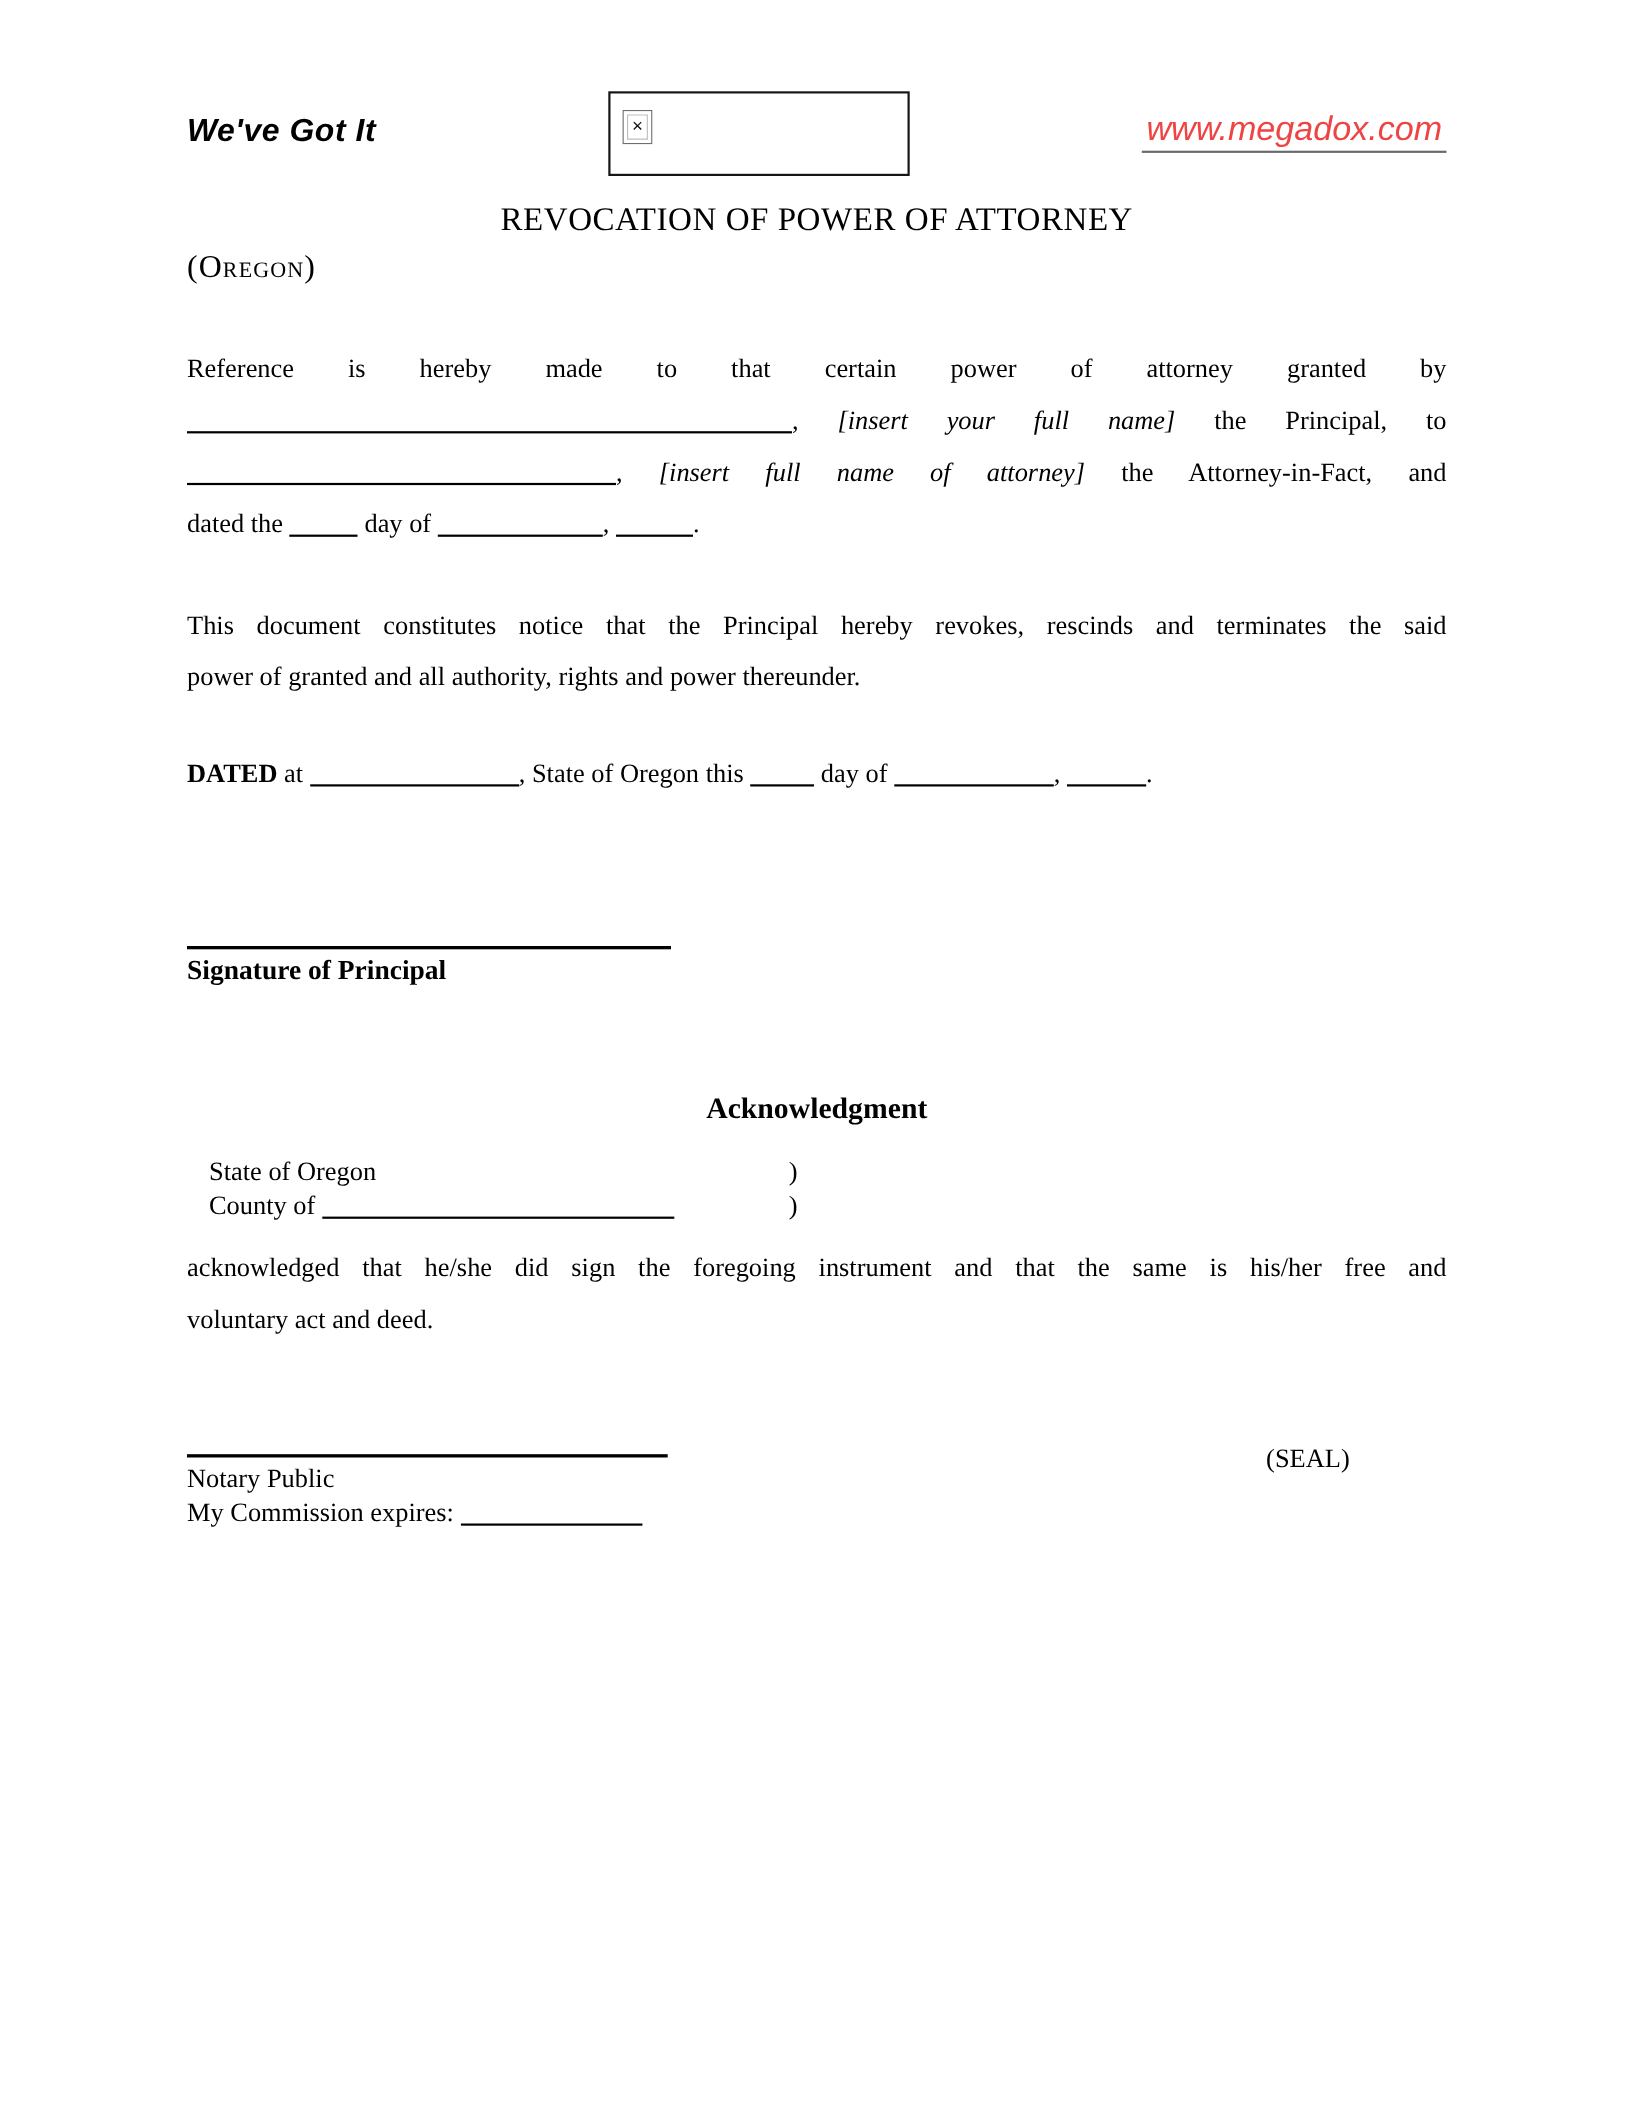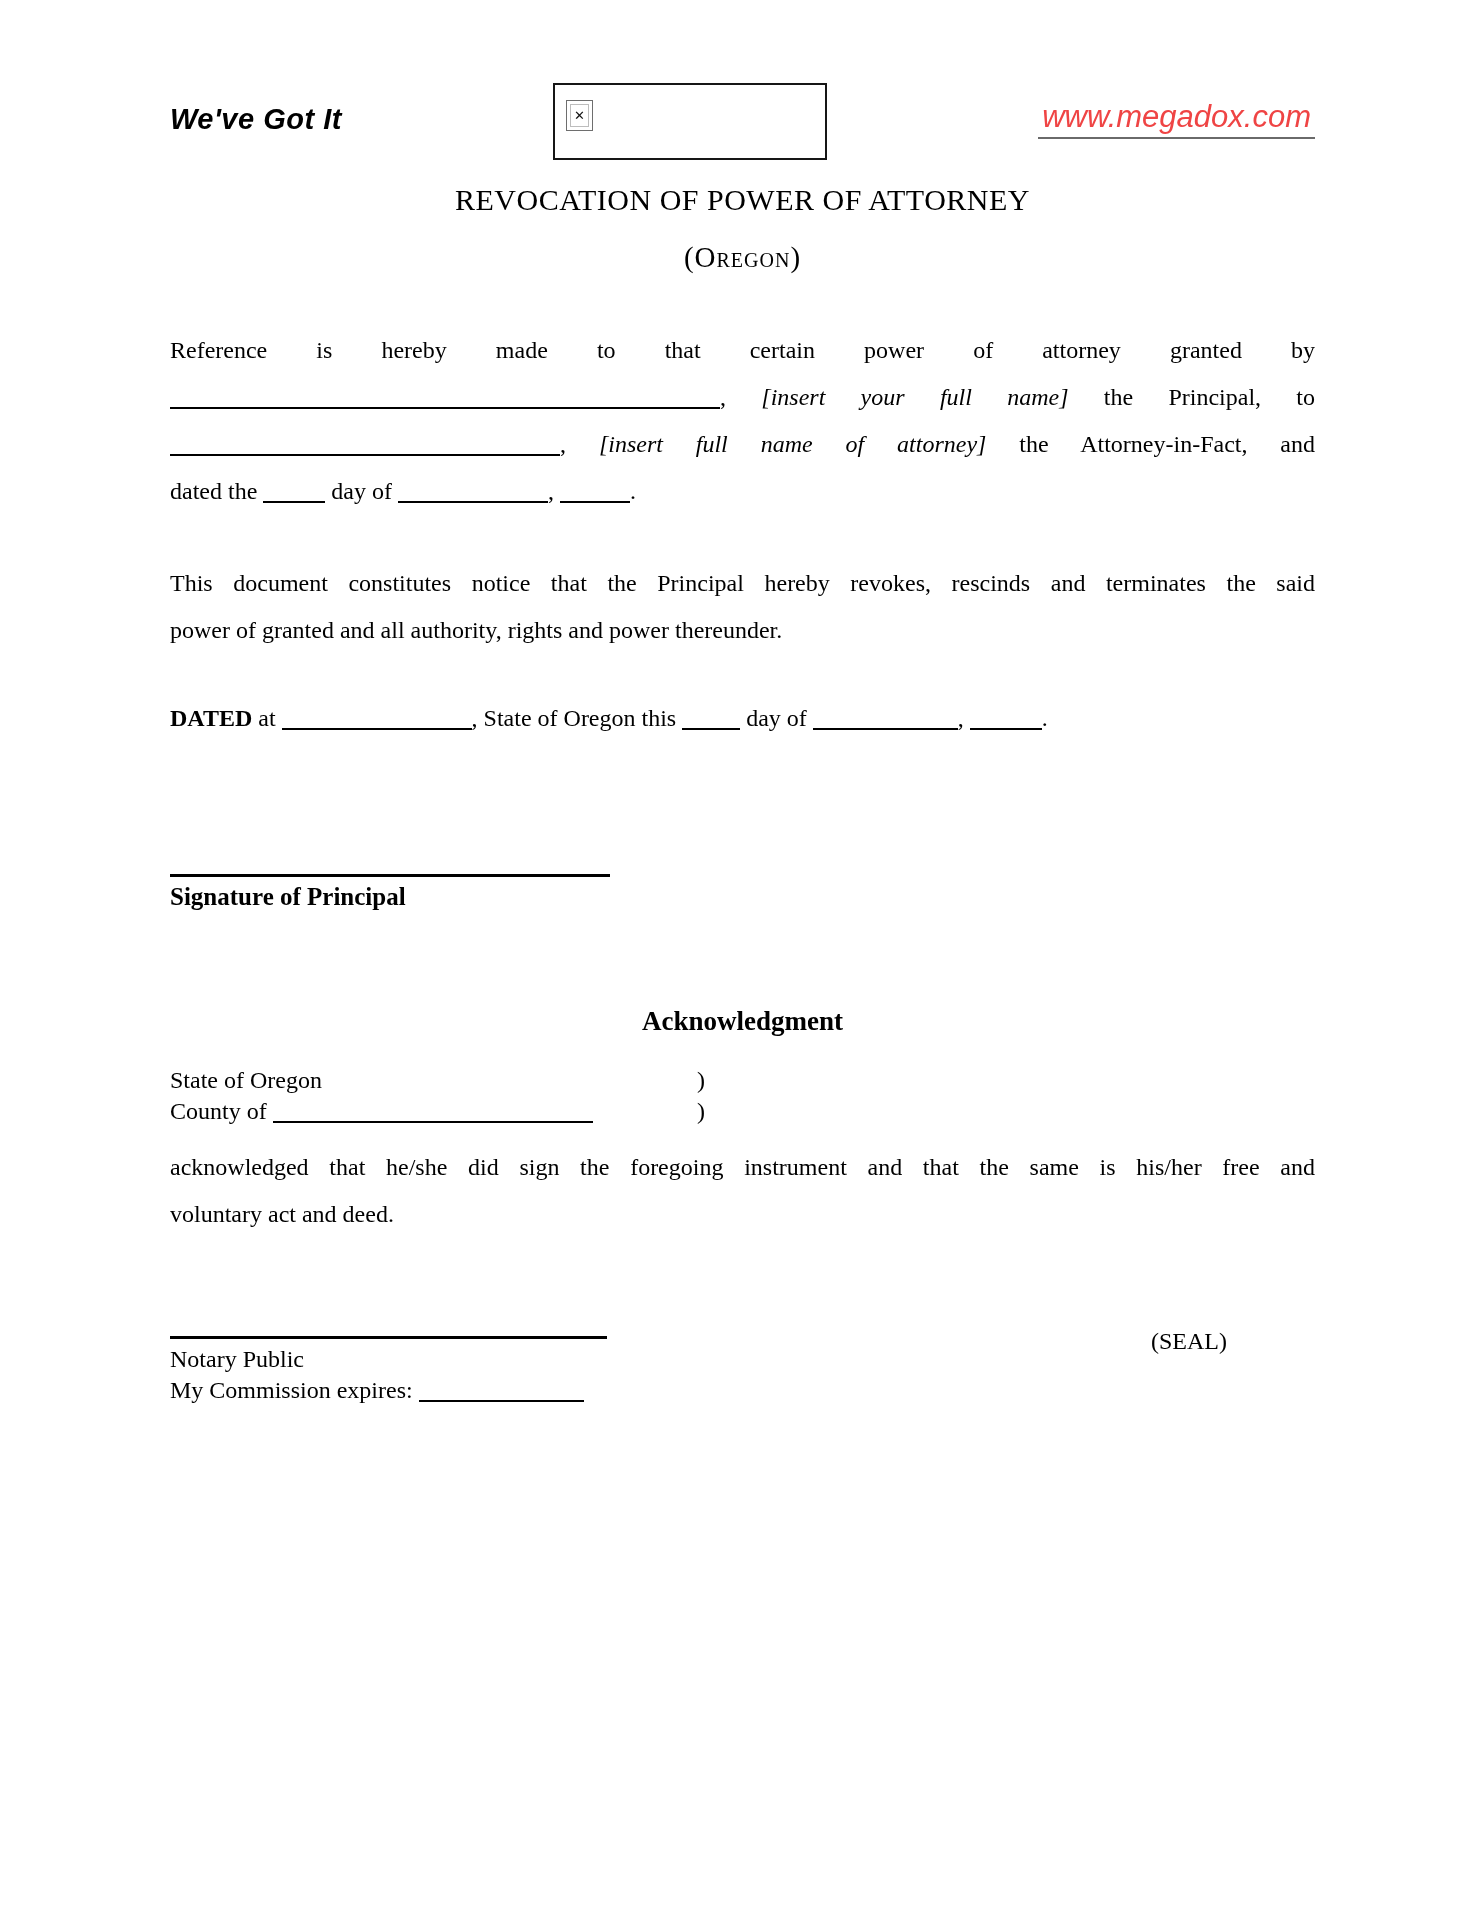"(Oregon)" .subtitle { margin-top: 20px -> 6px; text-align: center -> left }
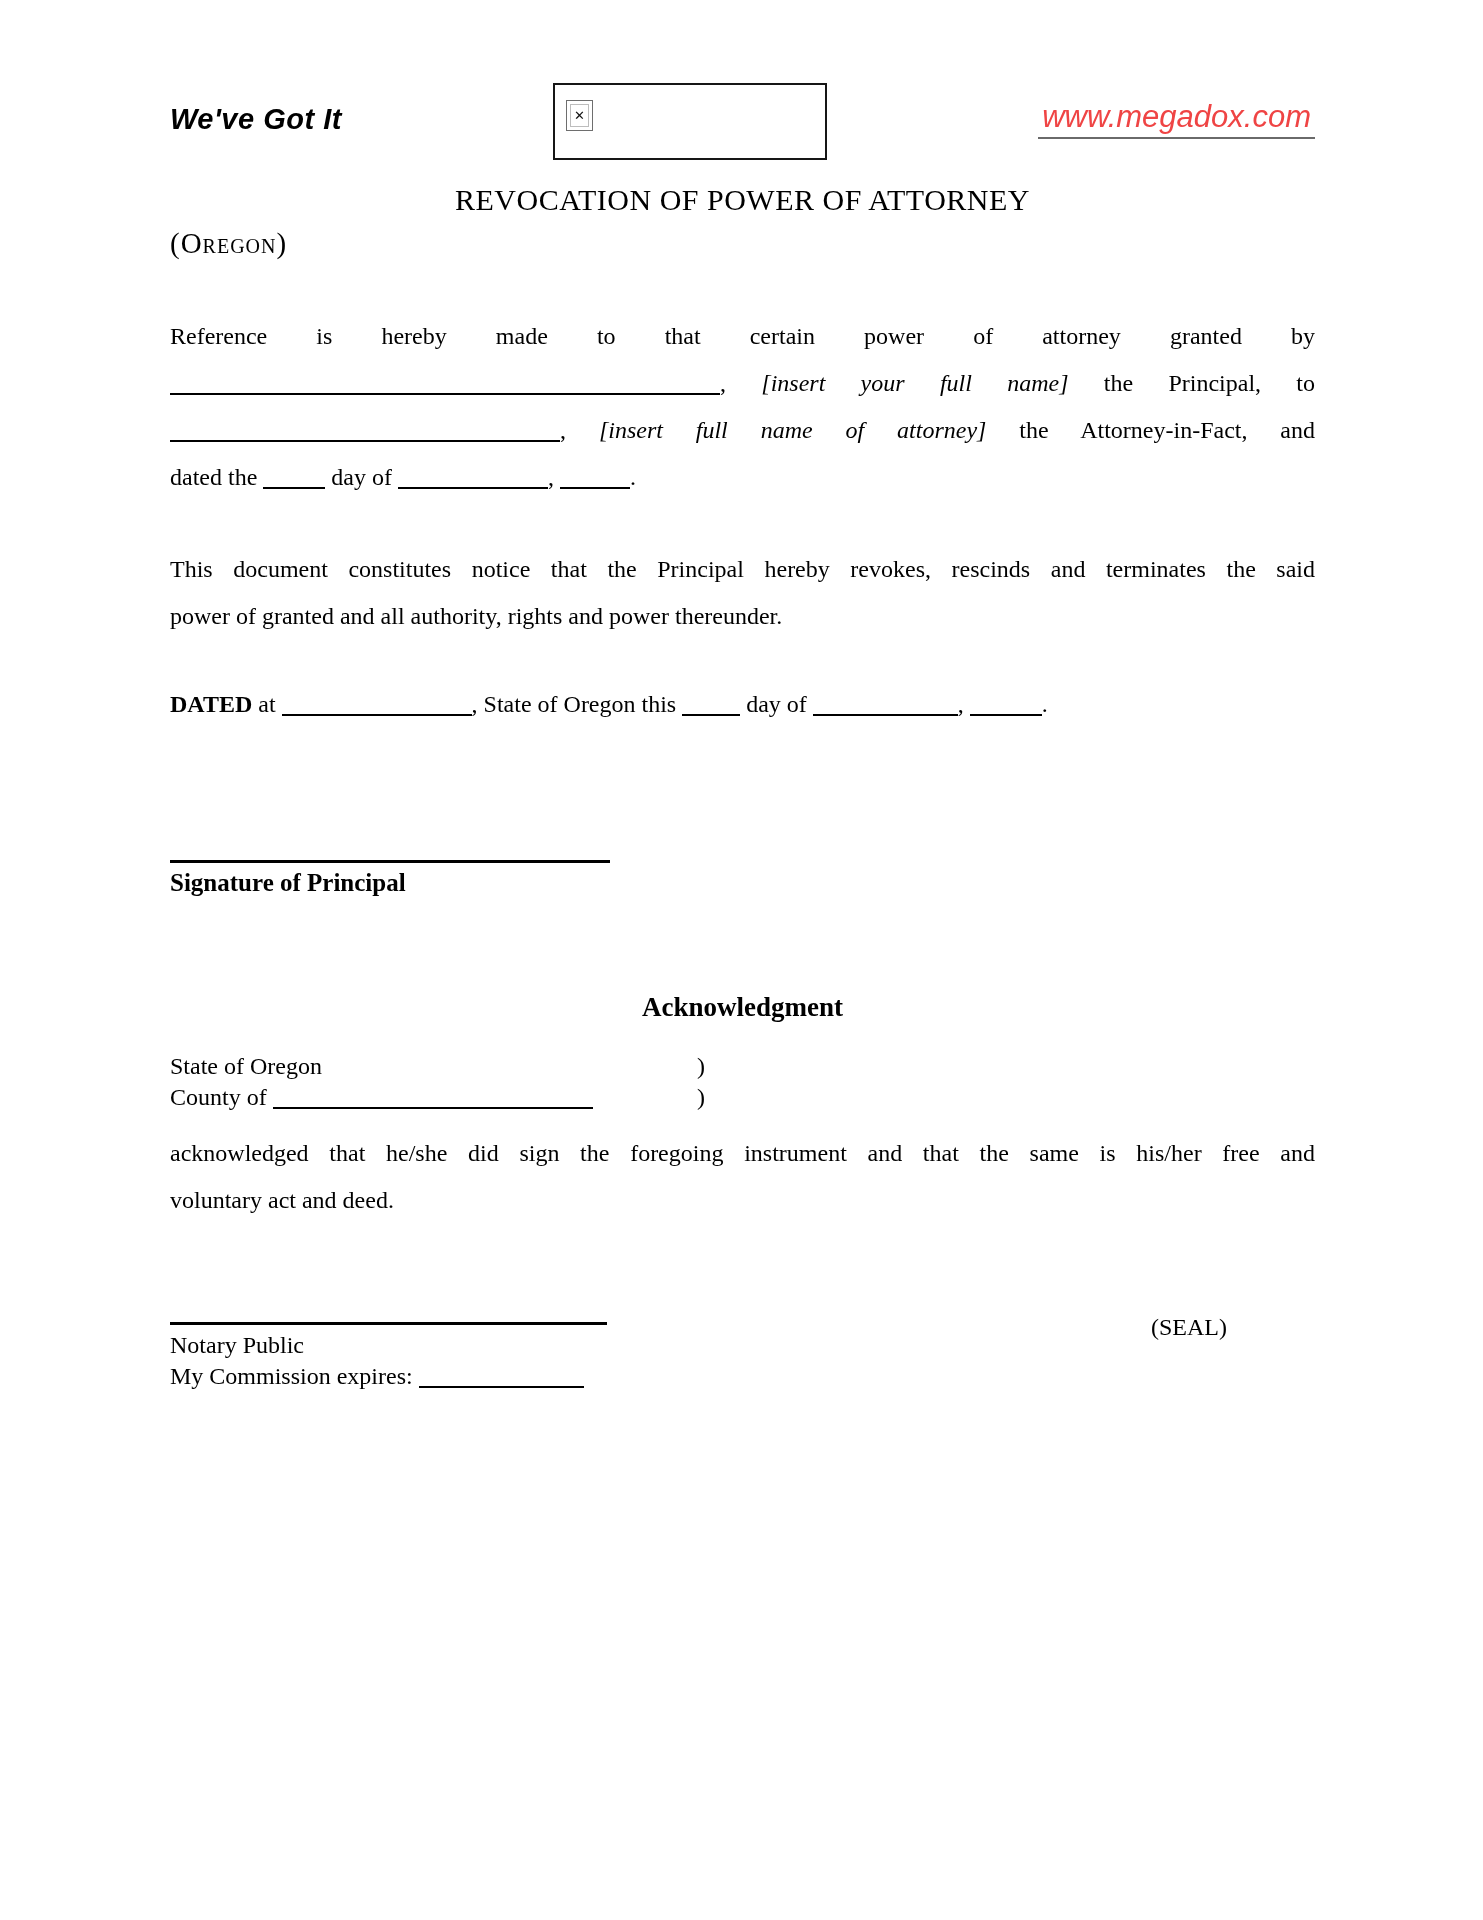"State of Oregon" .ack-row { margin-left: none -> 20px }
